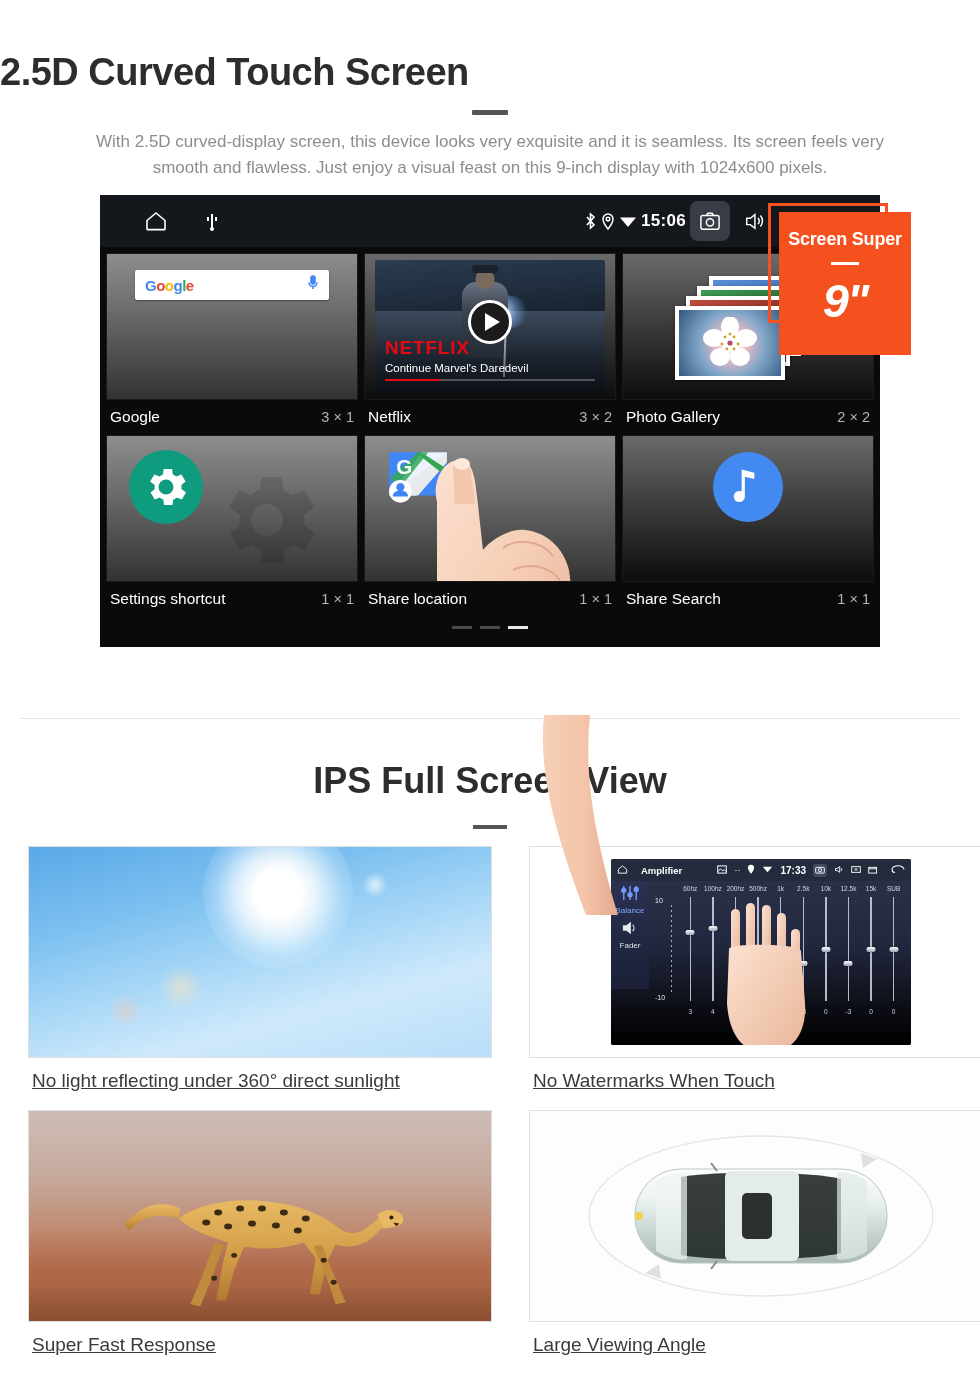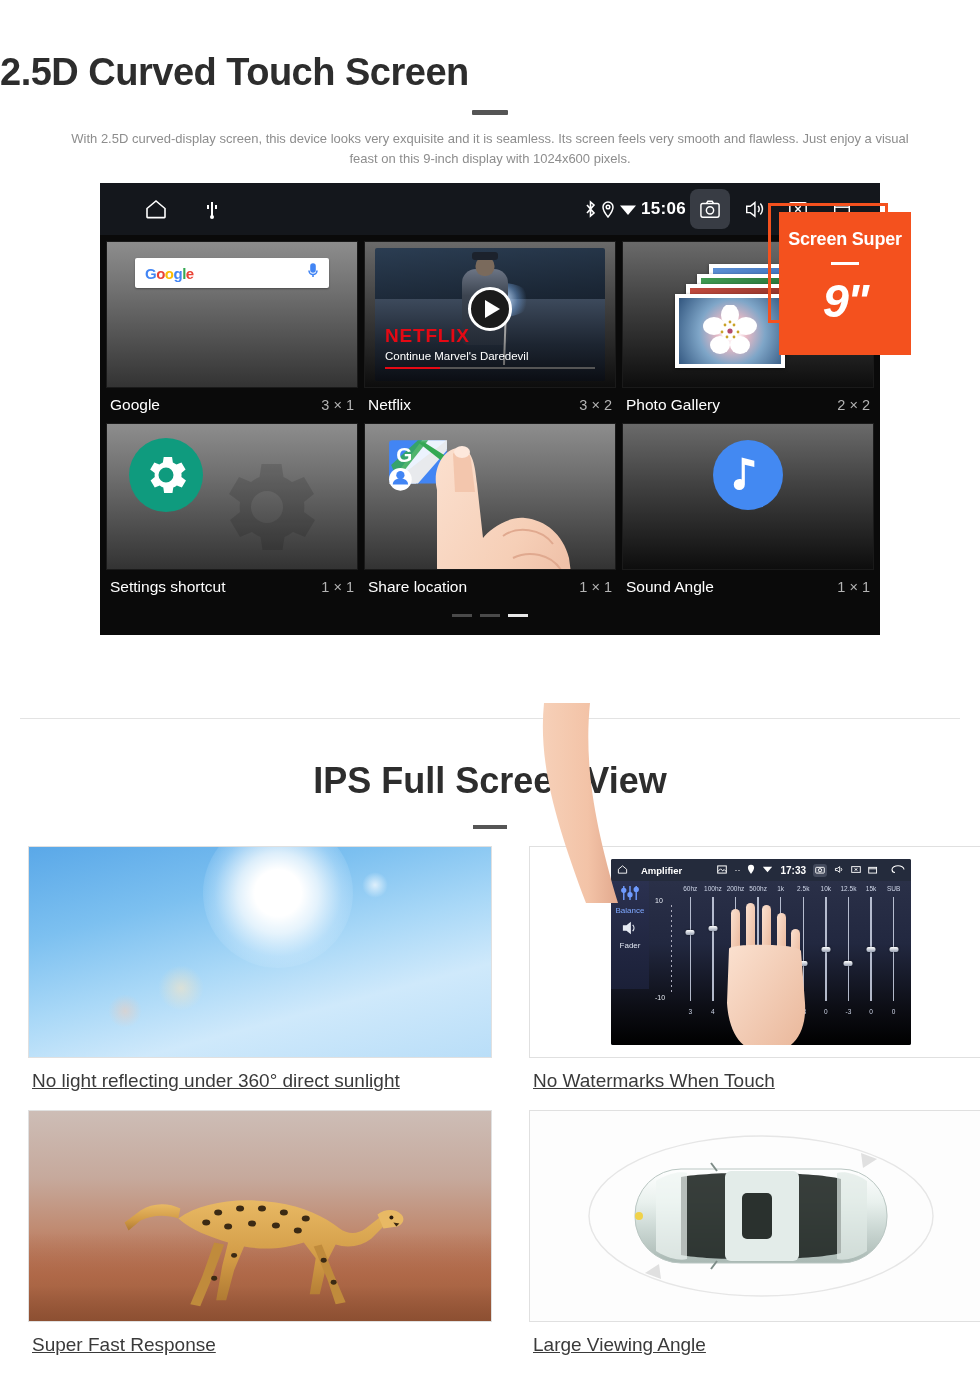"With 2.5D curved-display screen, this" .sec1-desc { font-size: 13px -> 17px }
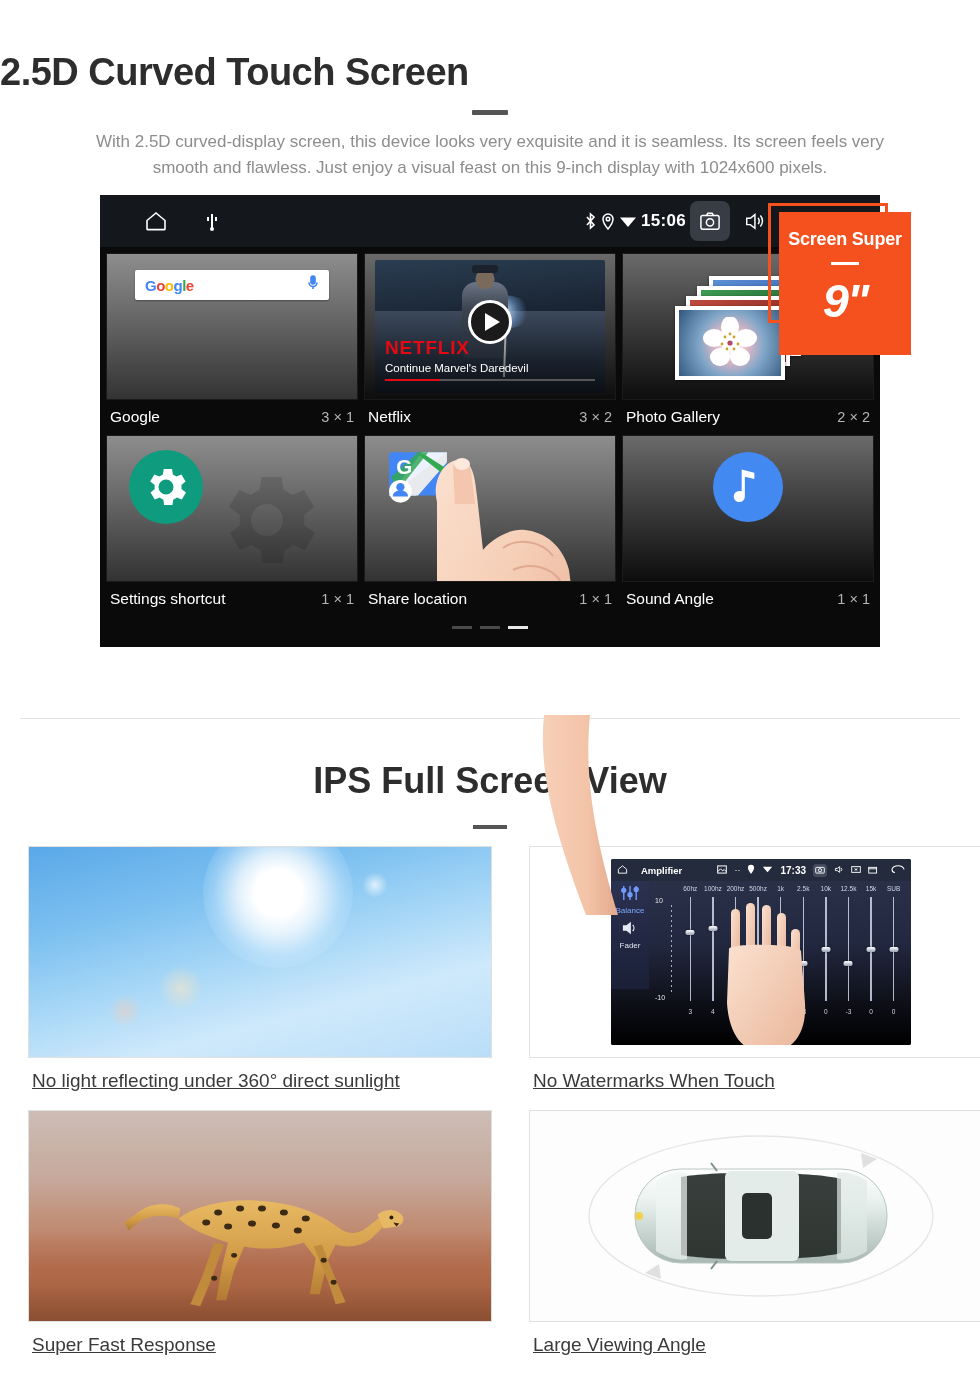"Sound Angle" span { text: Sound Angle -> Share Search }
